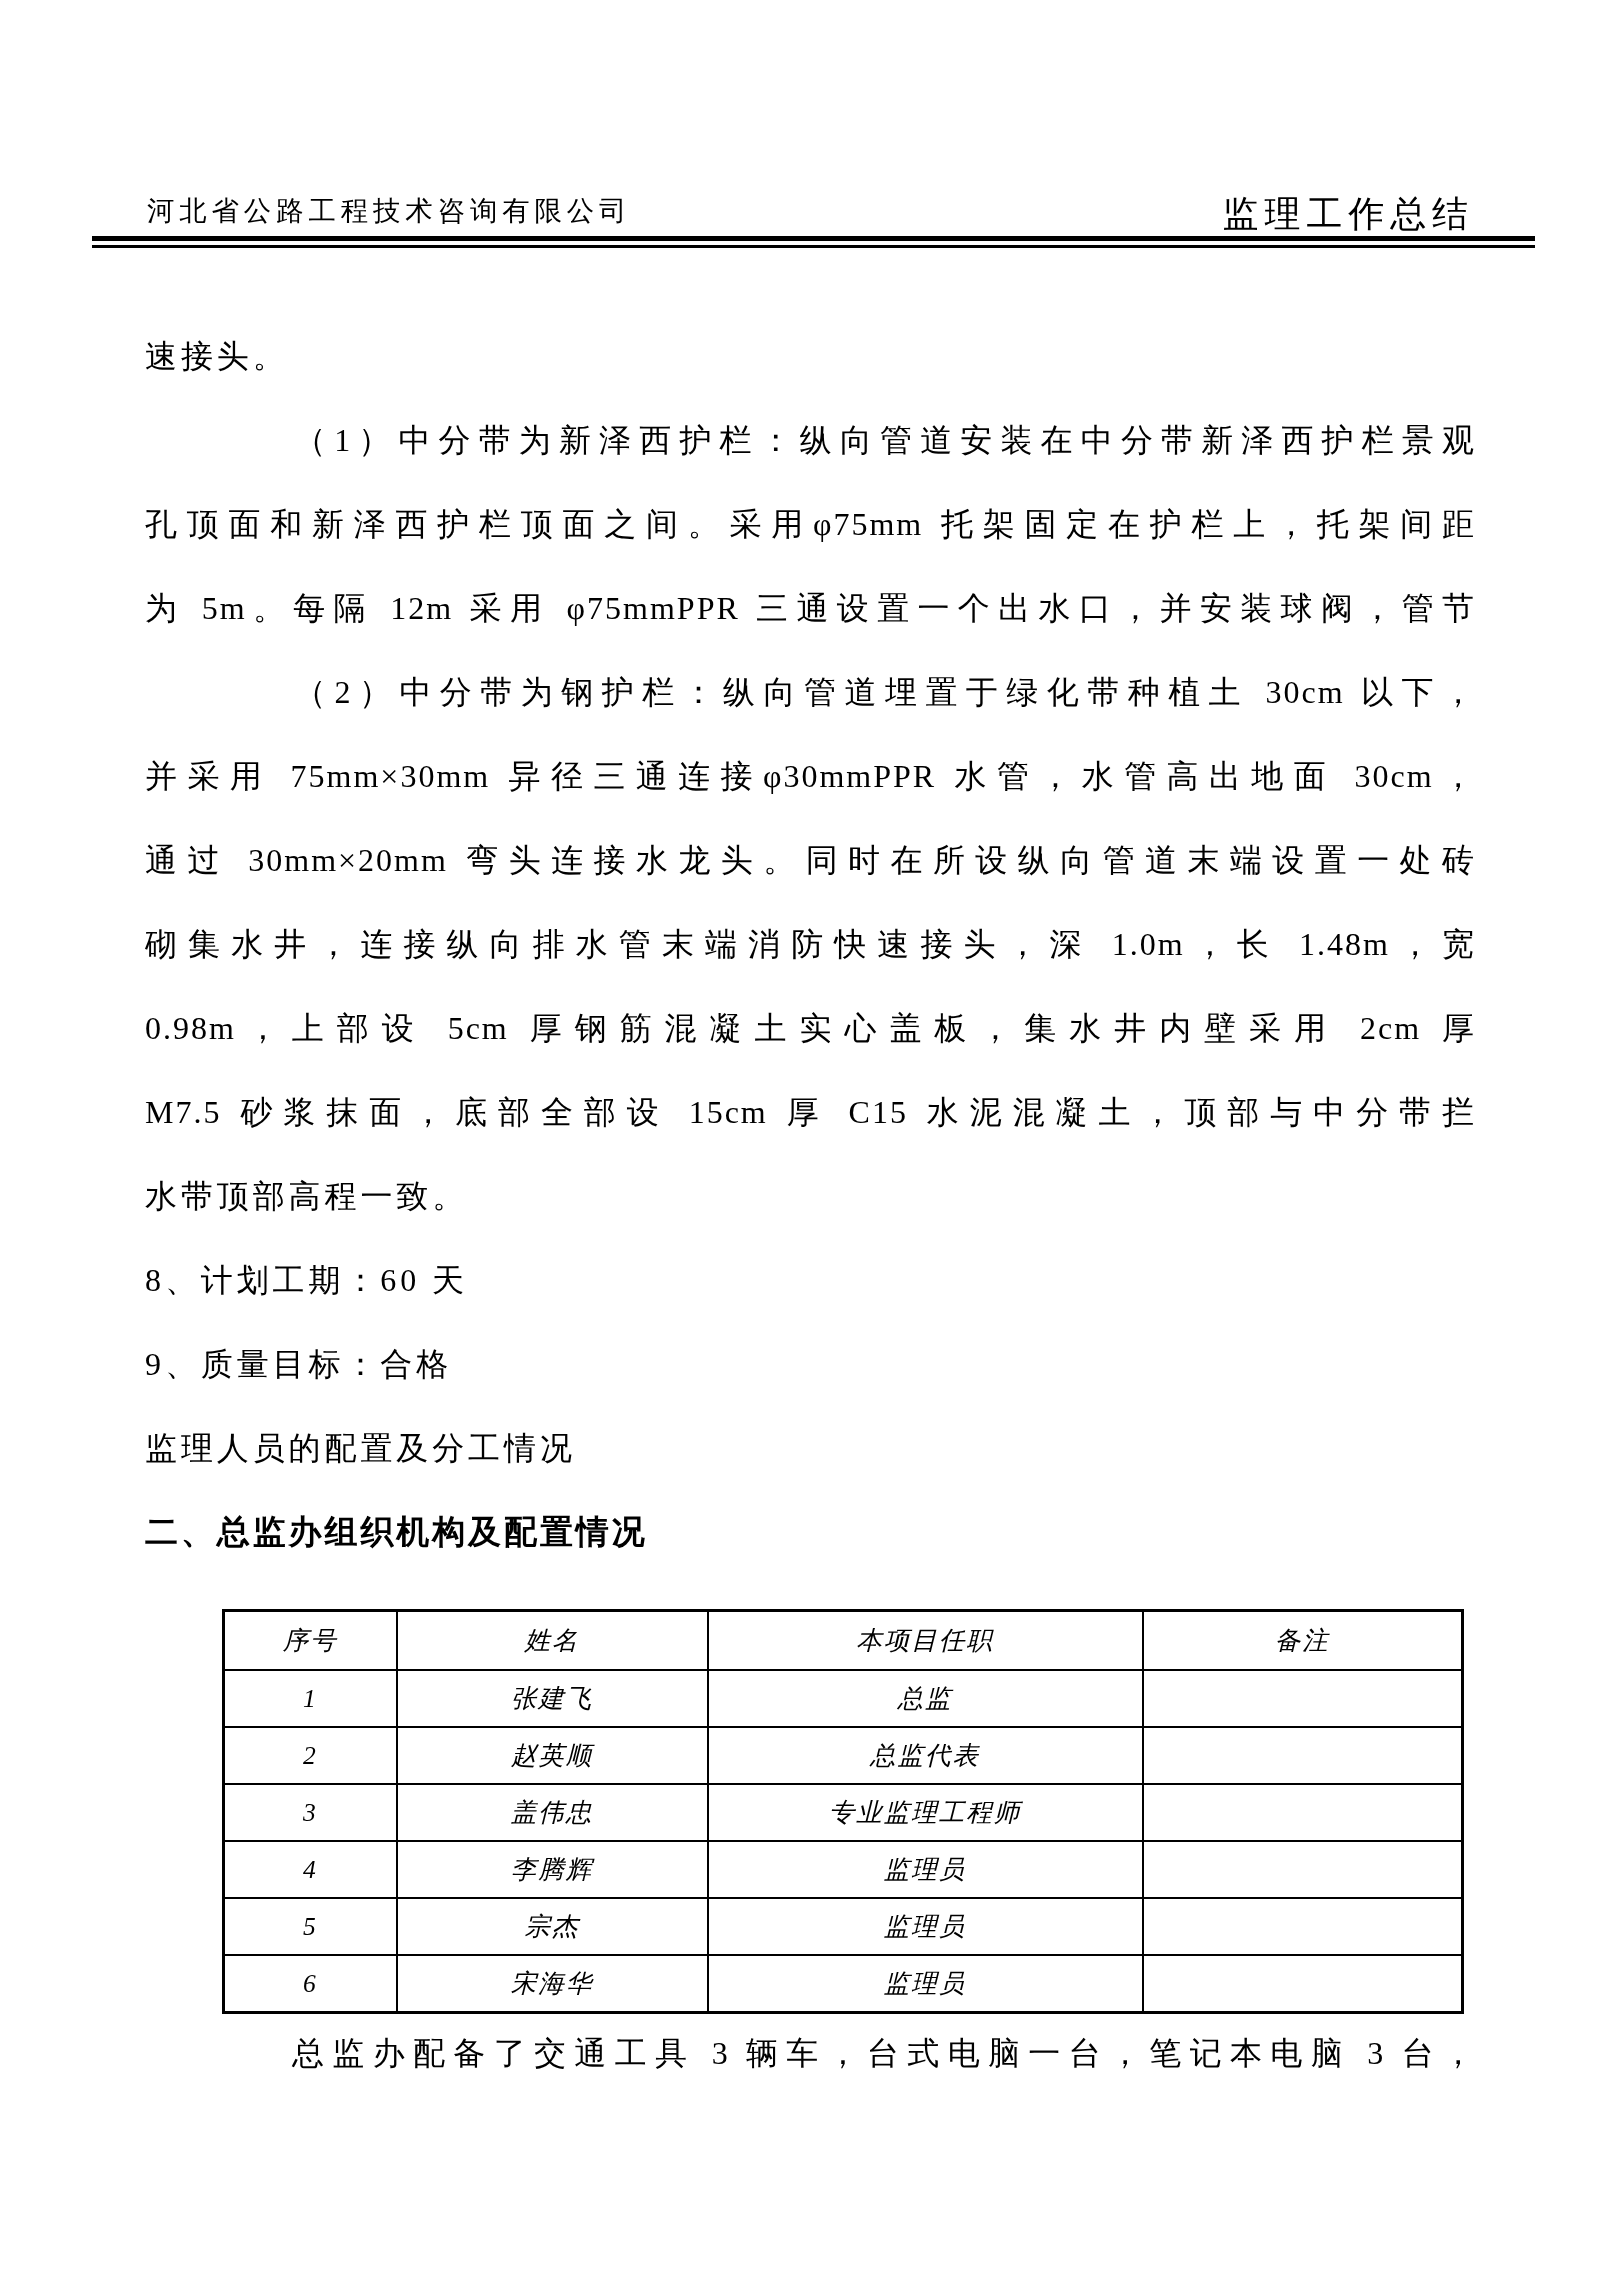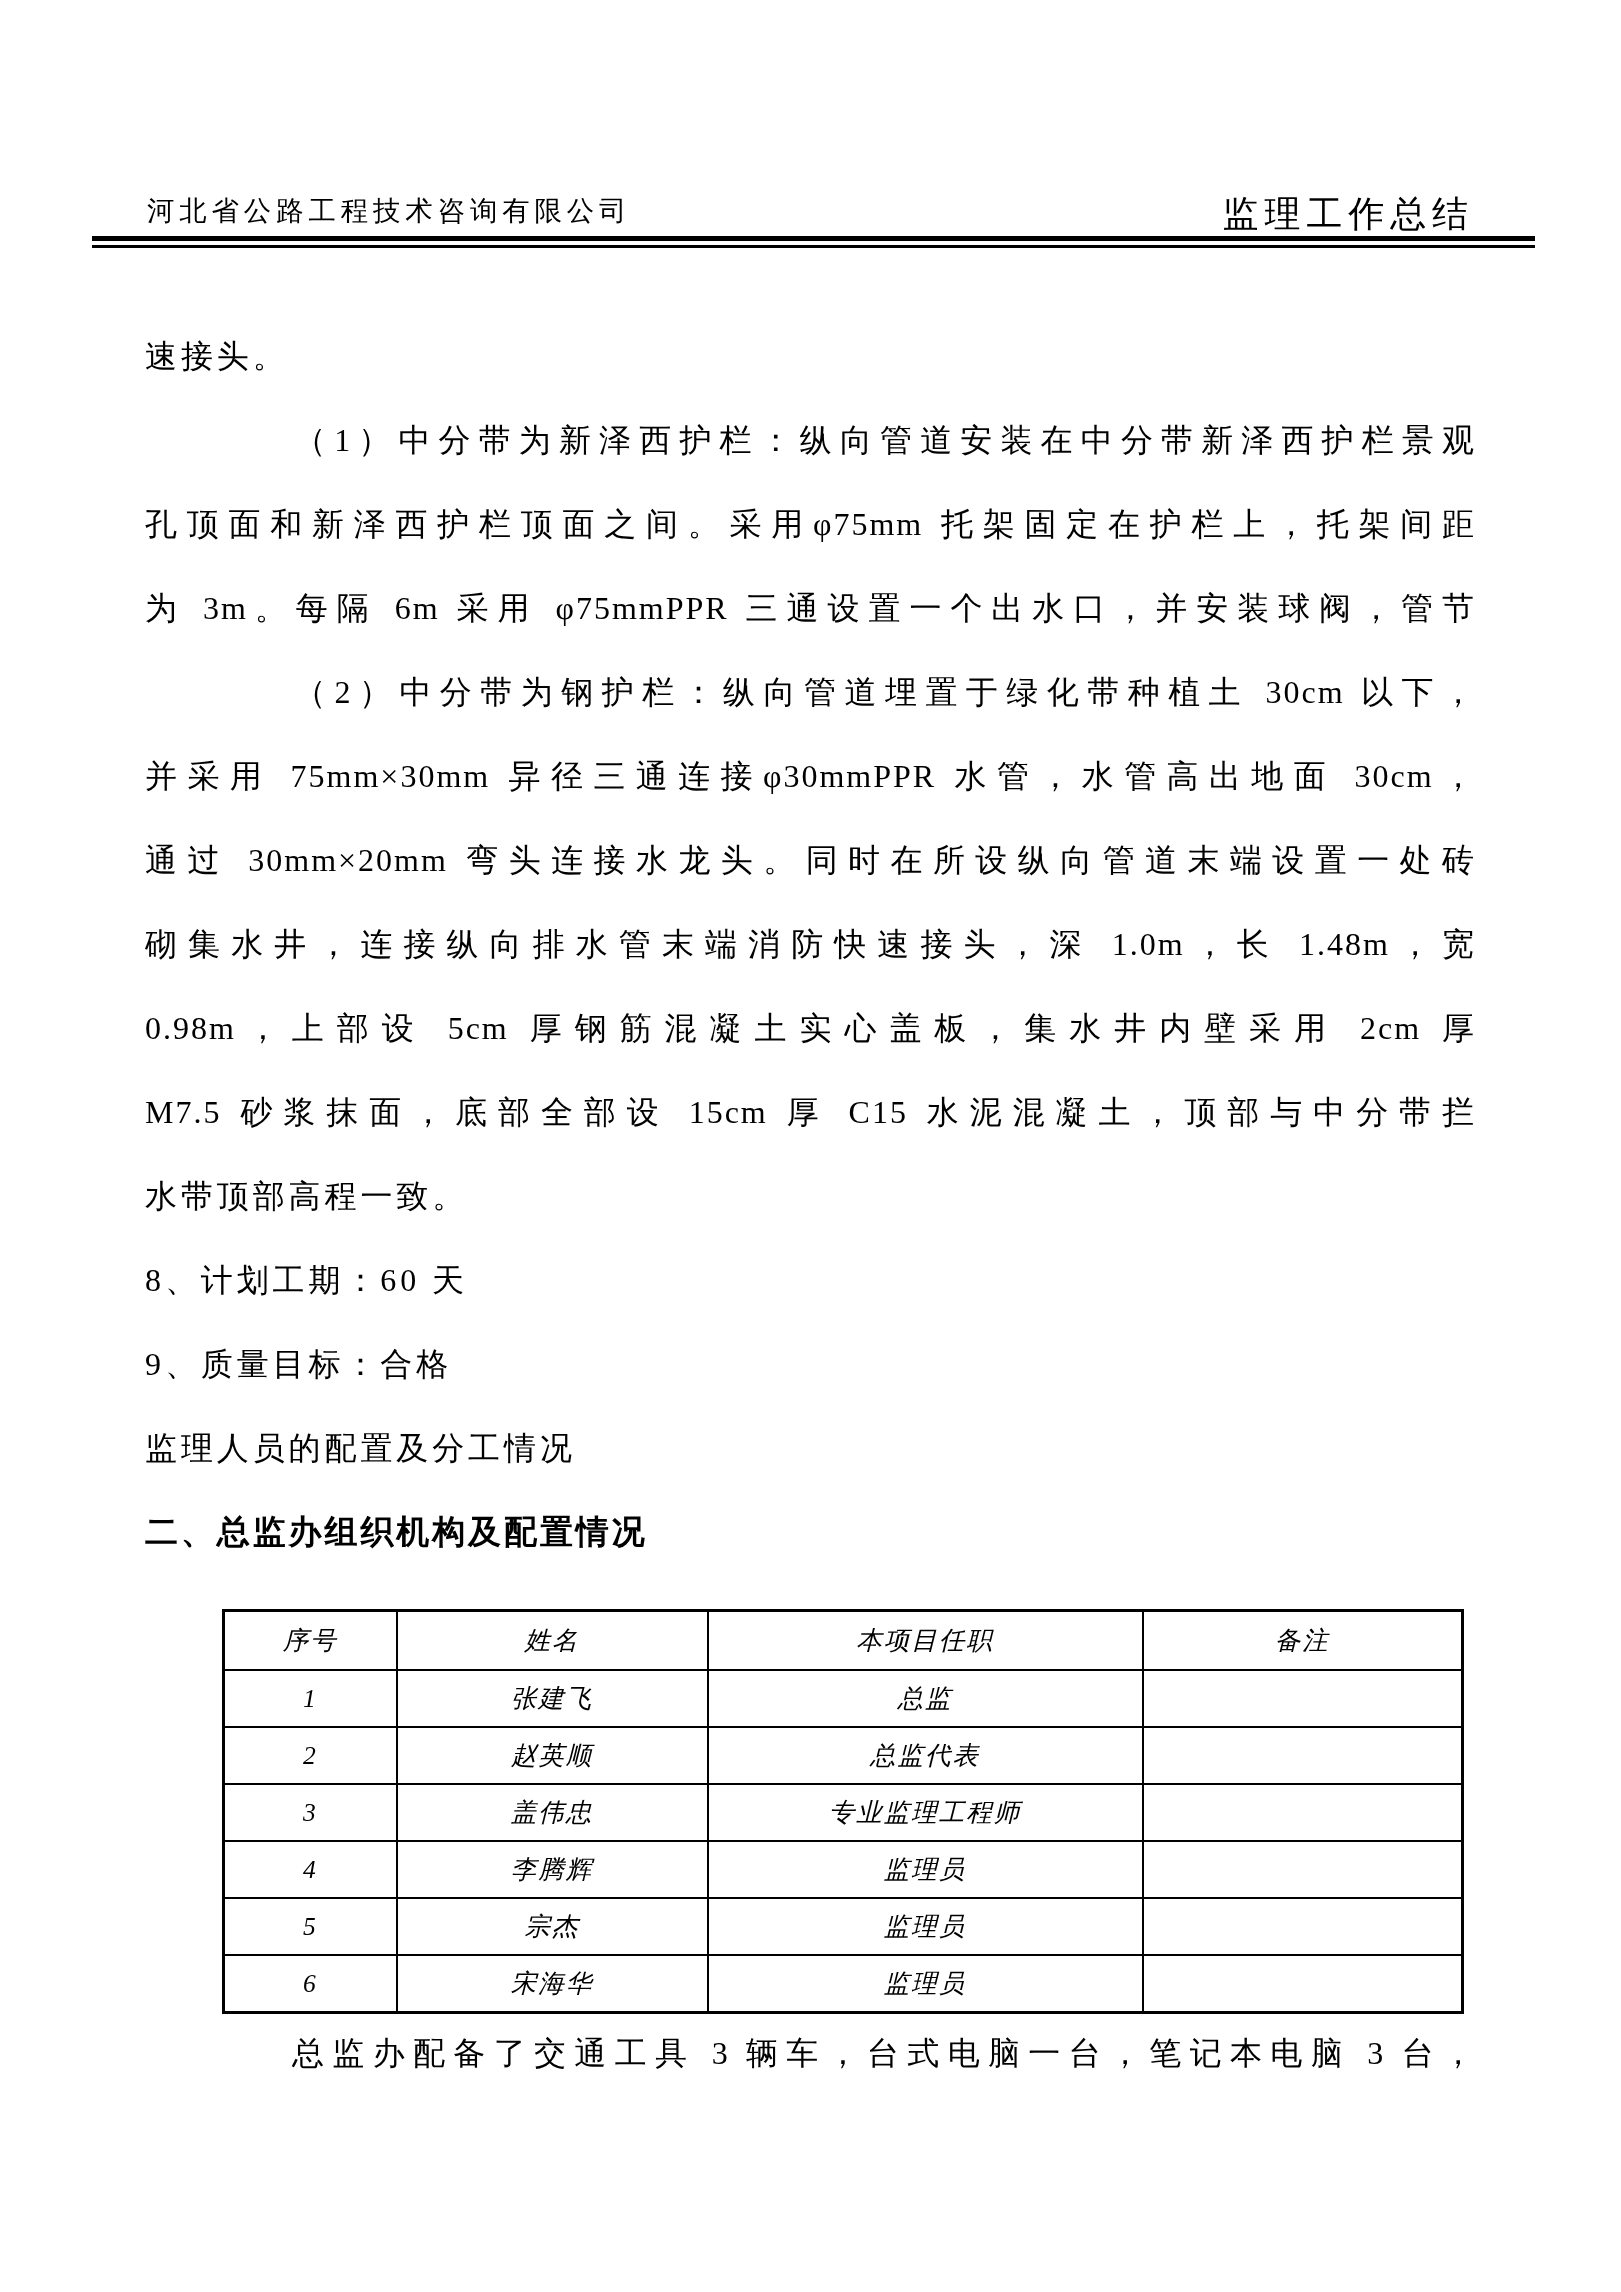"为 3m。每隔 6m 采用 φ75mmPPR" div.bline { text: 3m。每隔 6m -> 5m。每隔 12m }
